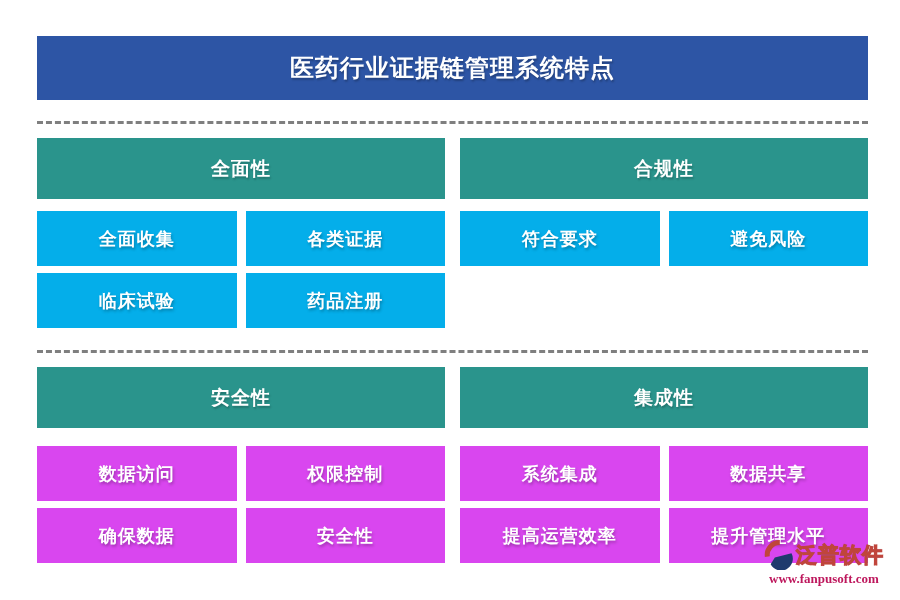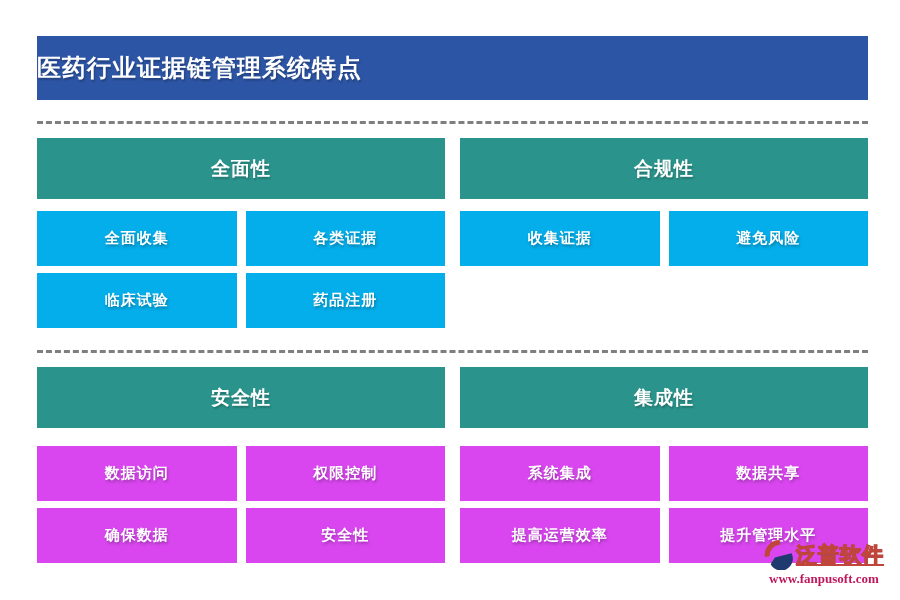"医药行业证据链管理系统特点" .banner { justify-content: none -> center }
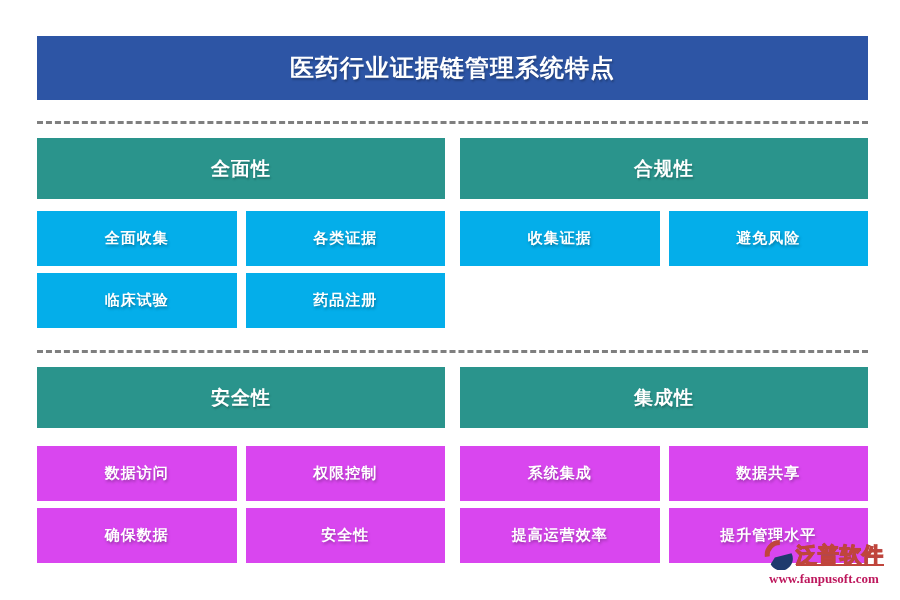"全面收集" .btn { font-size: 15px -> 18px }
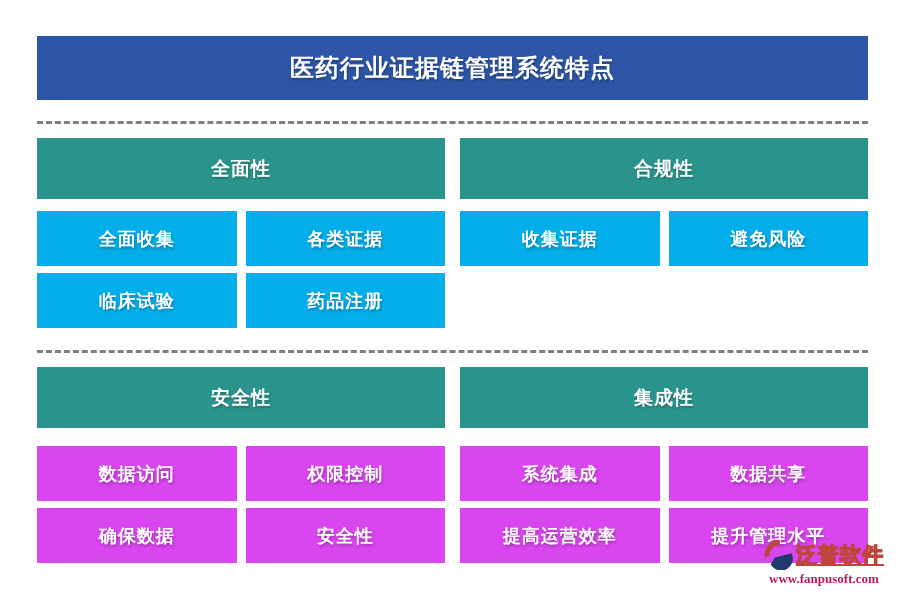"收集证据" div.btn { text: 收集证据 -> 符合要求 }
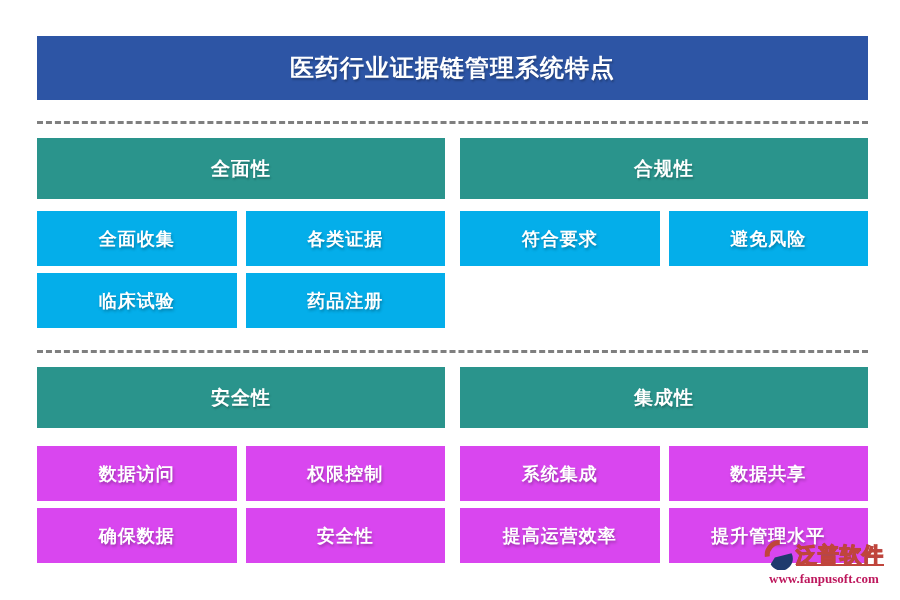"泛普软件" .logo-name { text-decoration: underline -> none }
